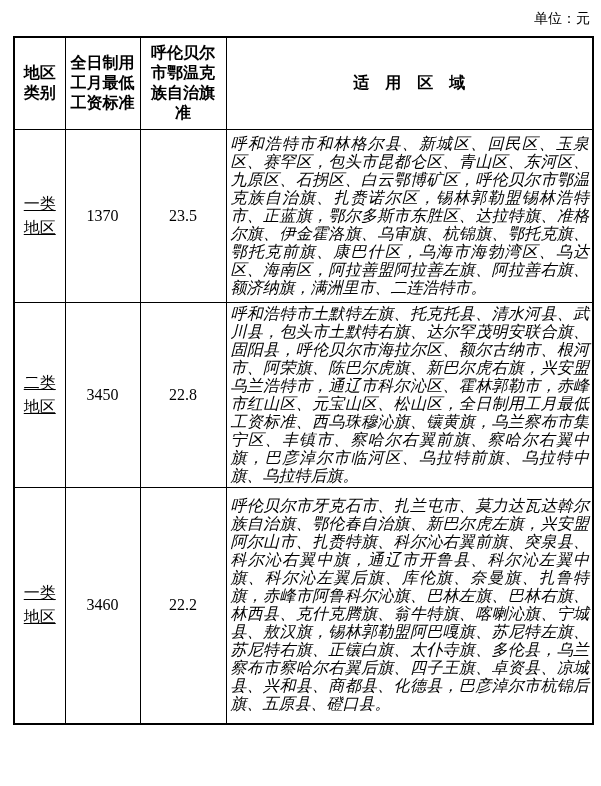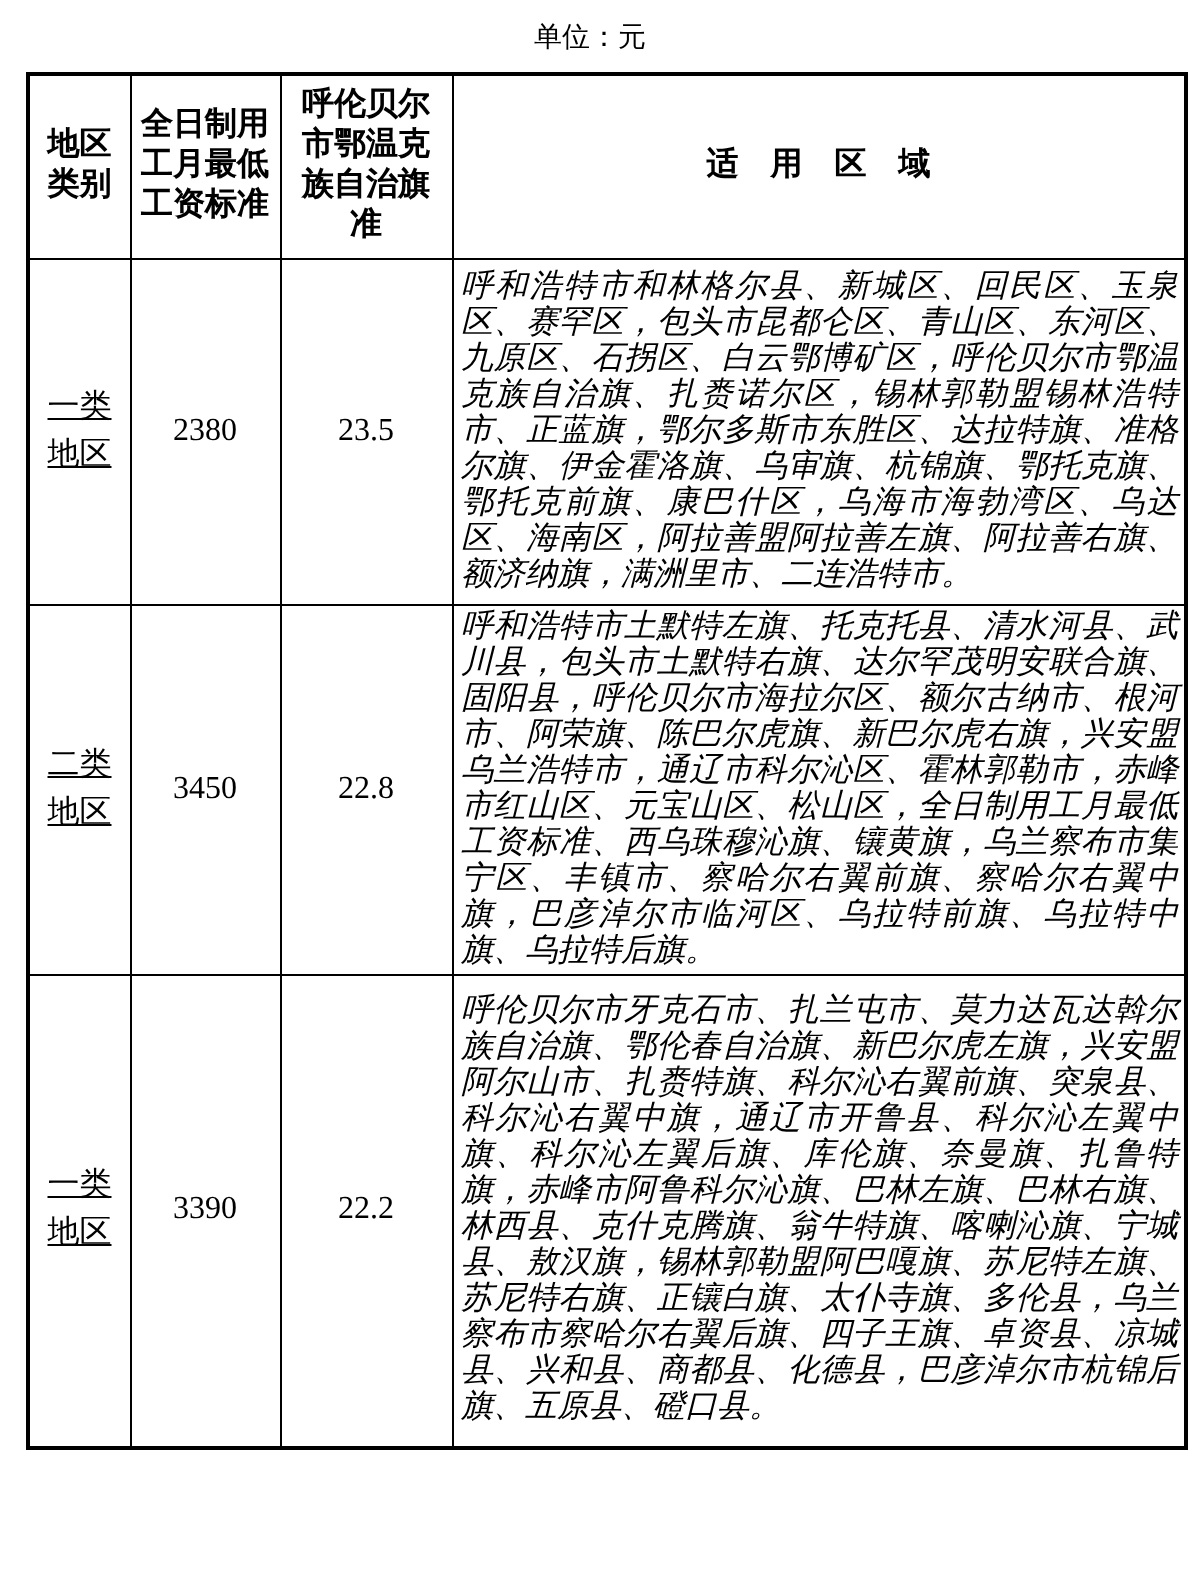"单位：元" .unit-line { text-align: center -> right }
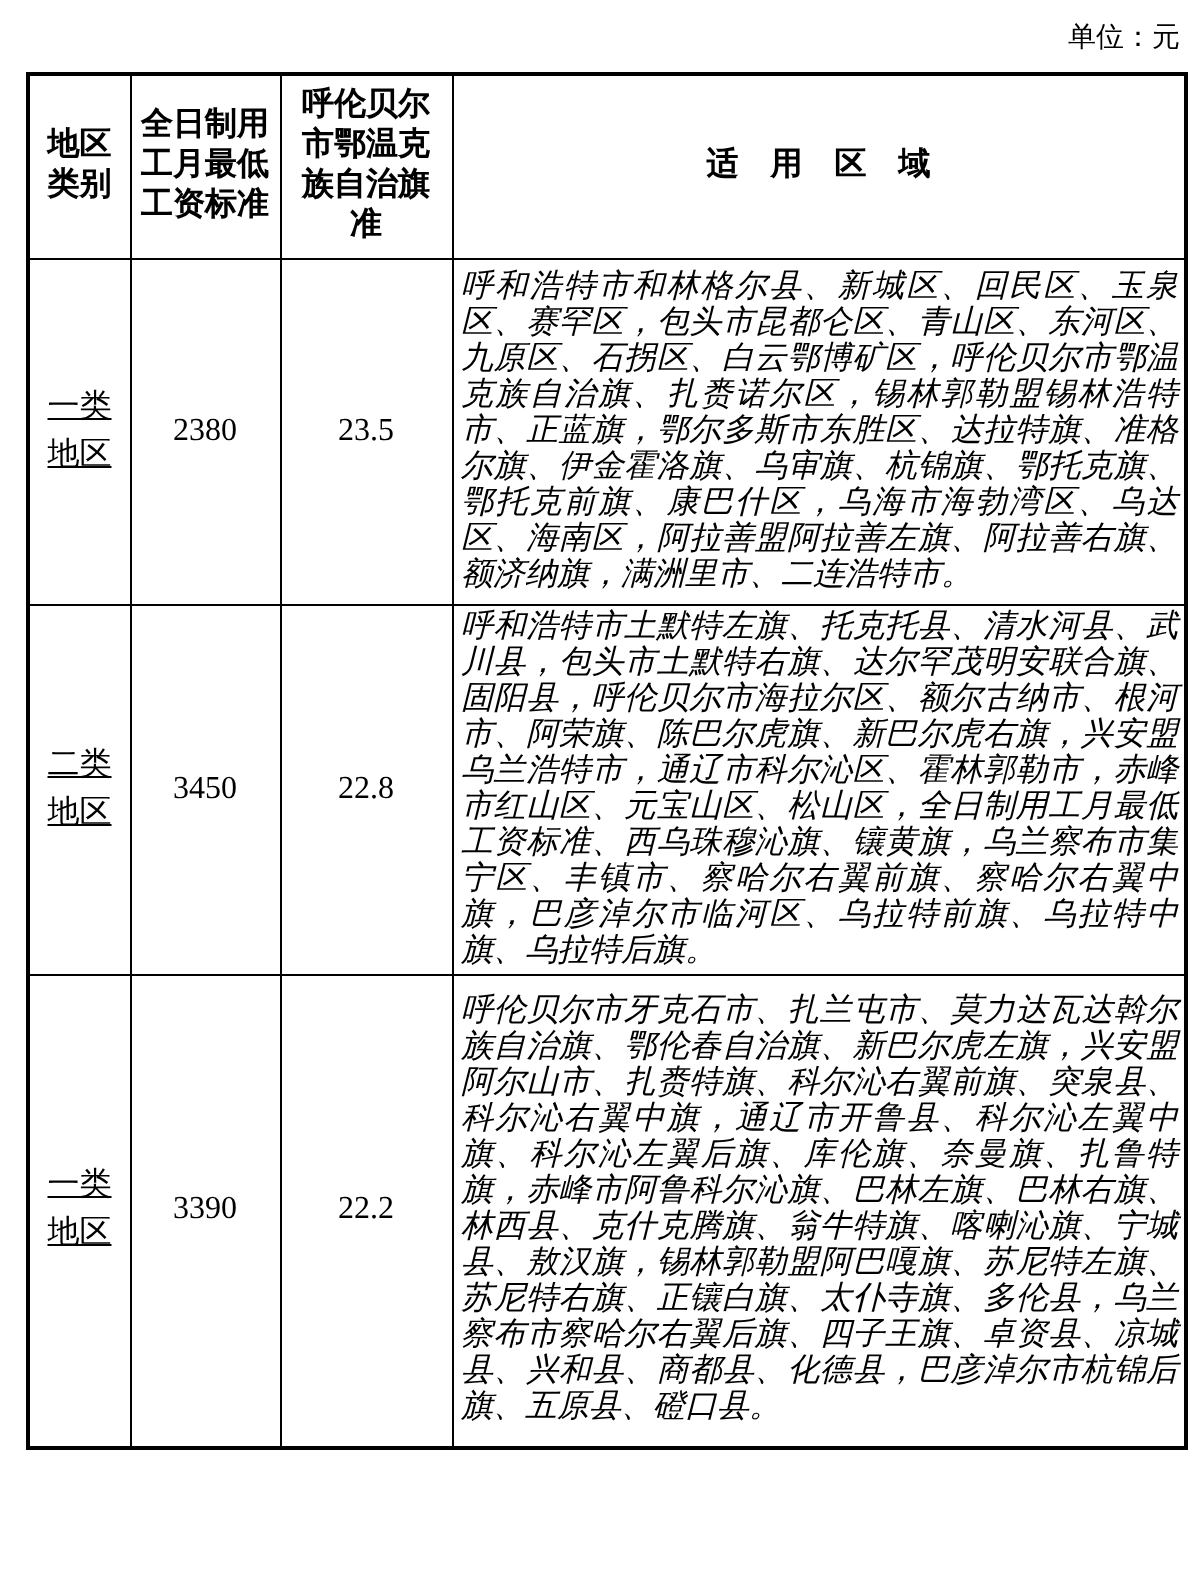"2380" td.cell-num { text: 2380 -> 1370 }
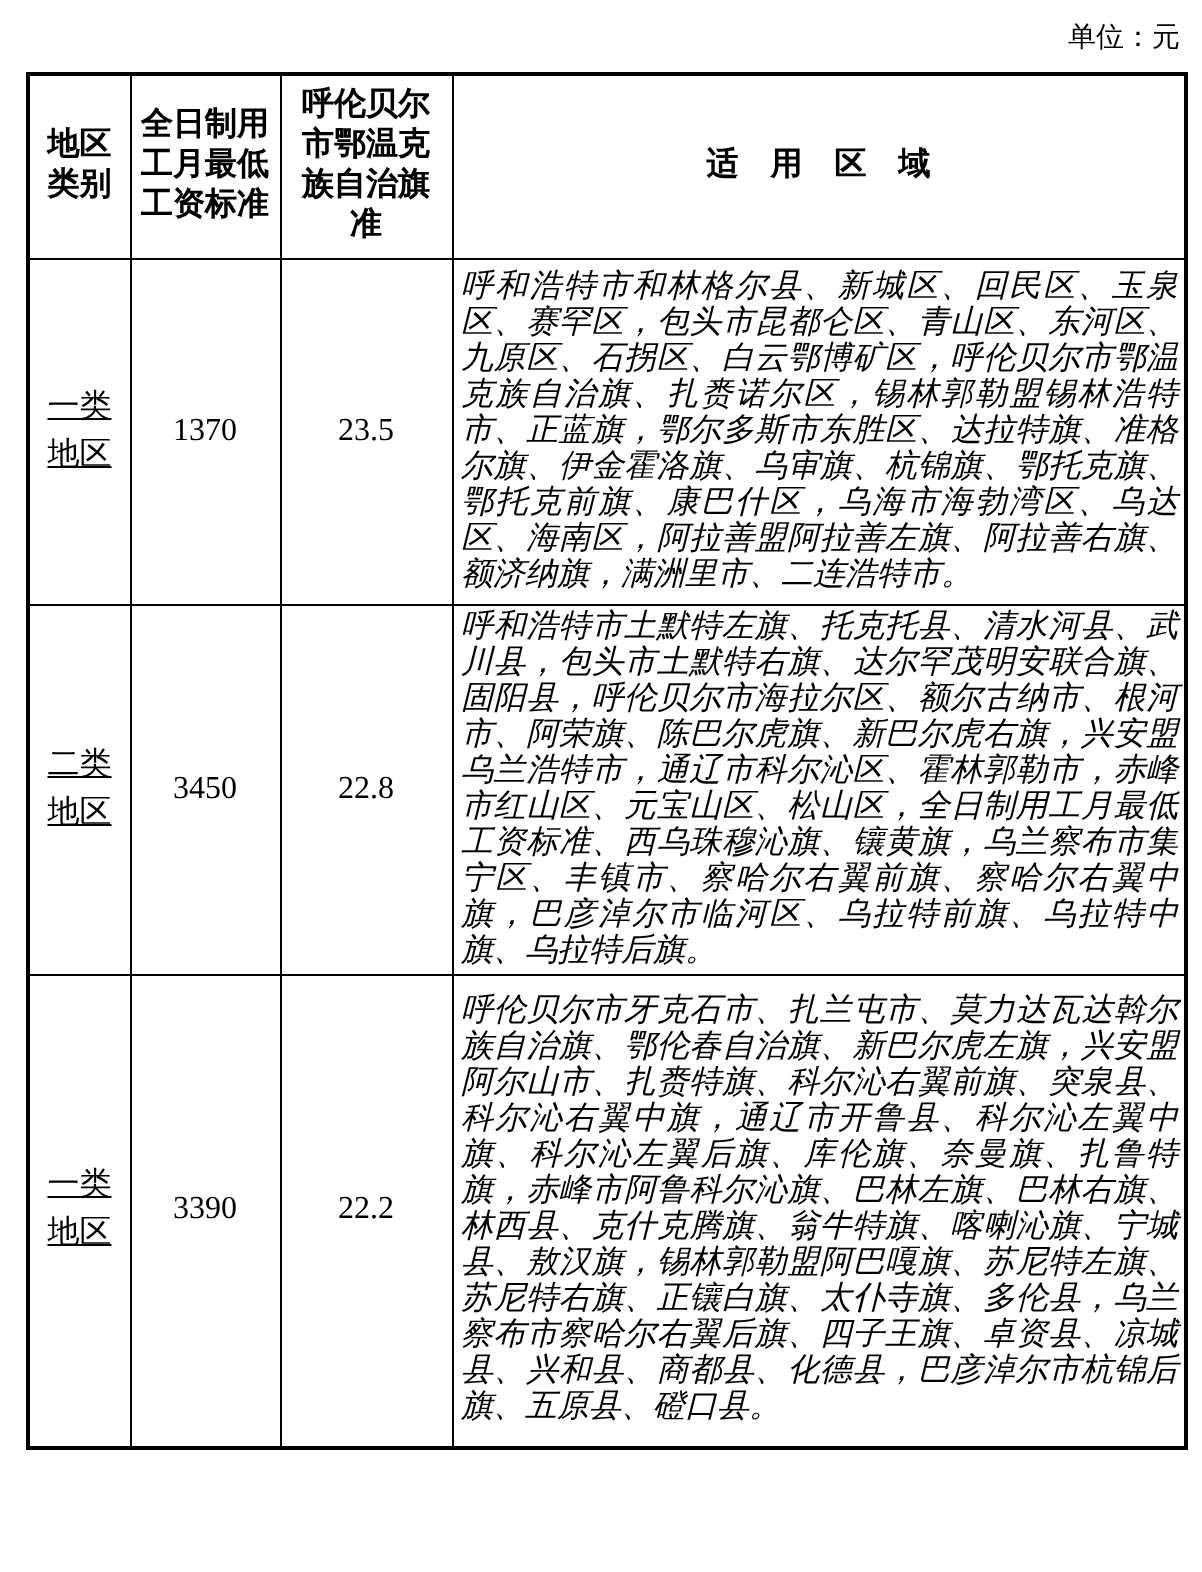"3390" td.cell-num { text: 3390 -> 3460 }
